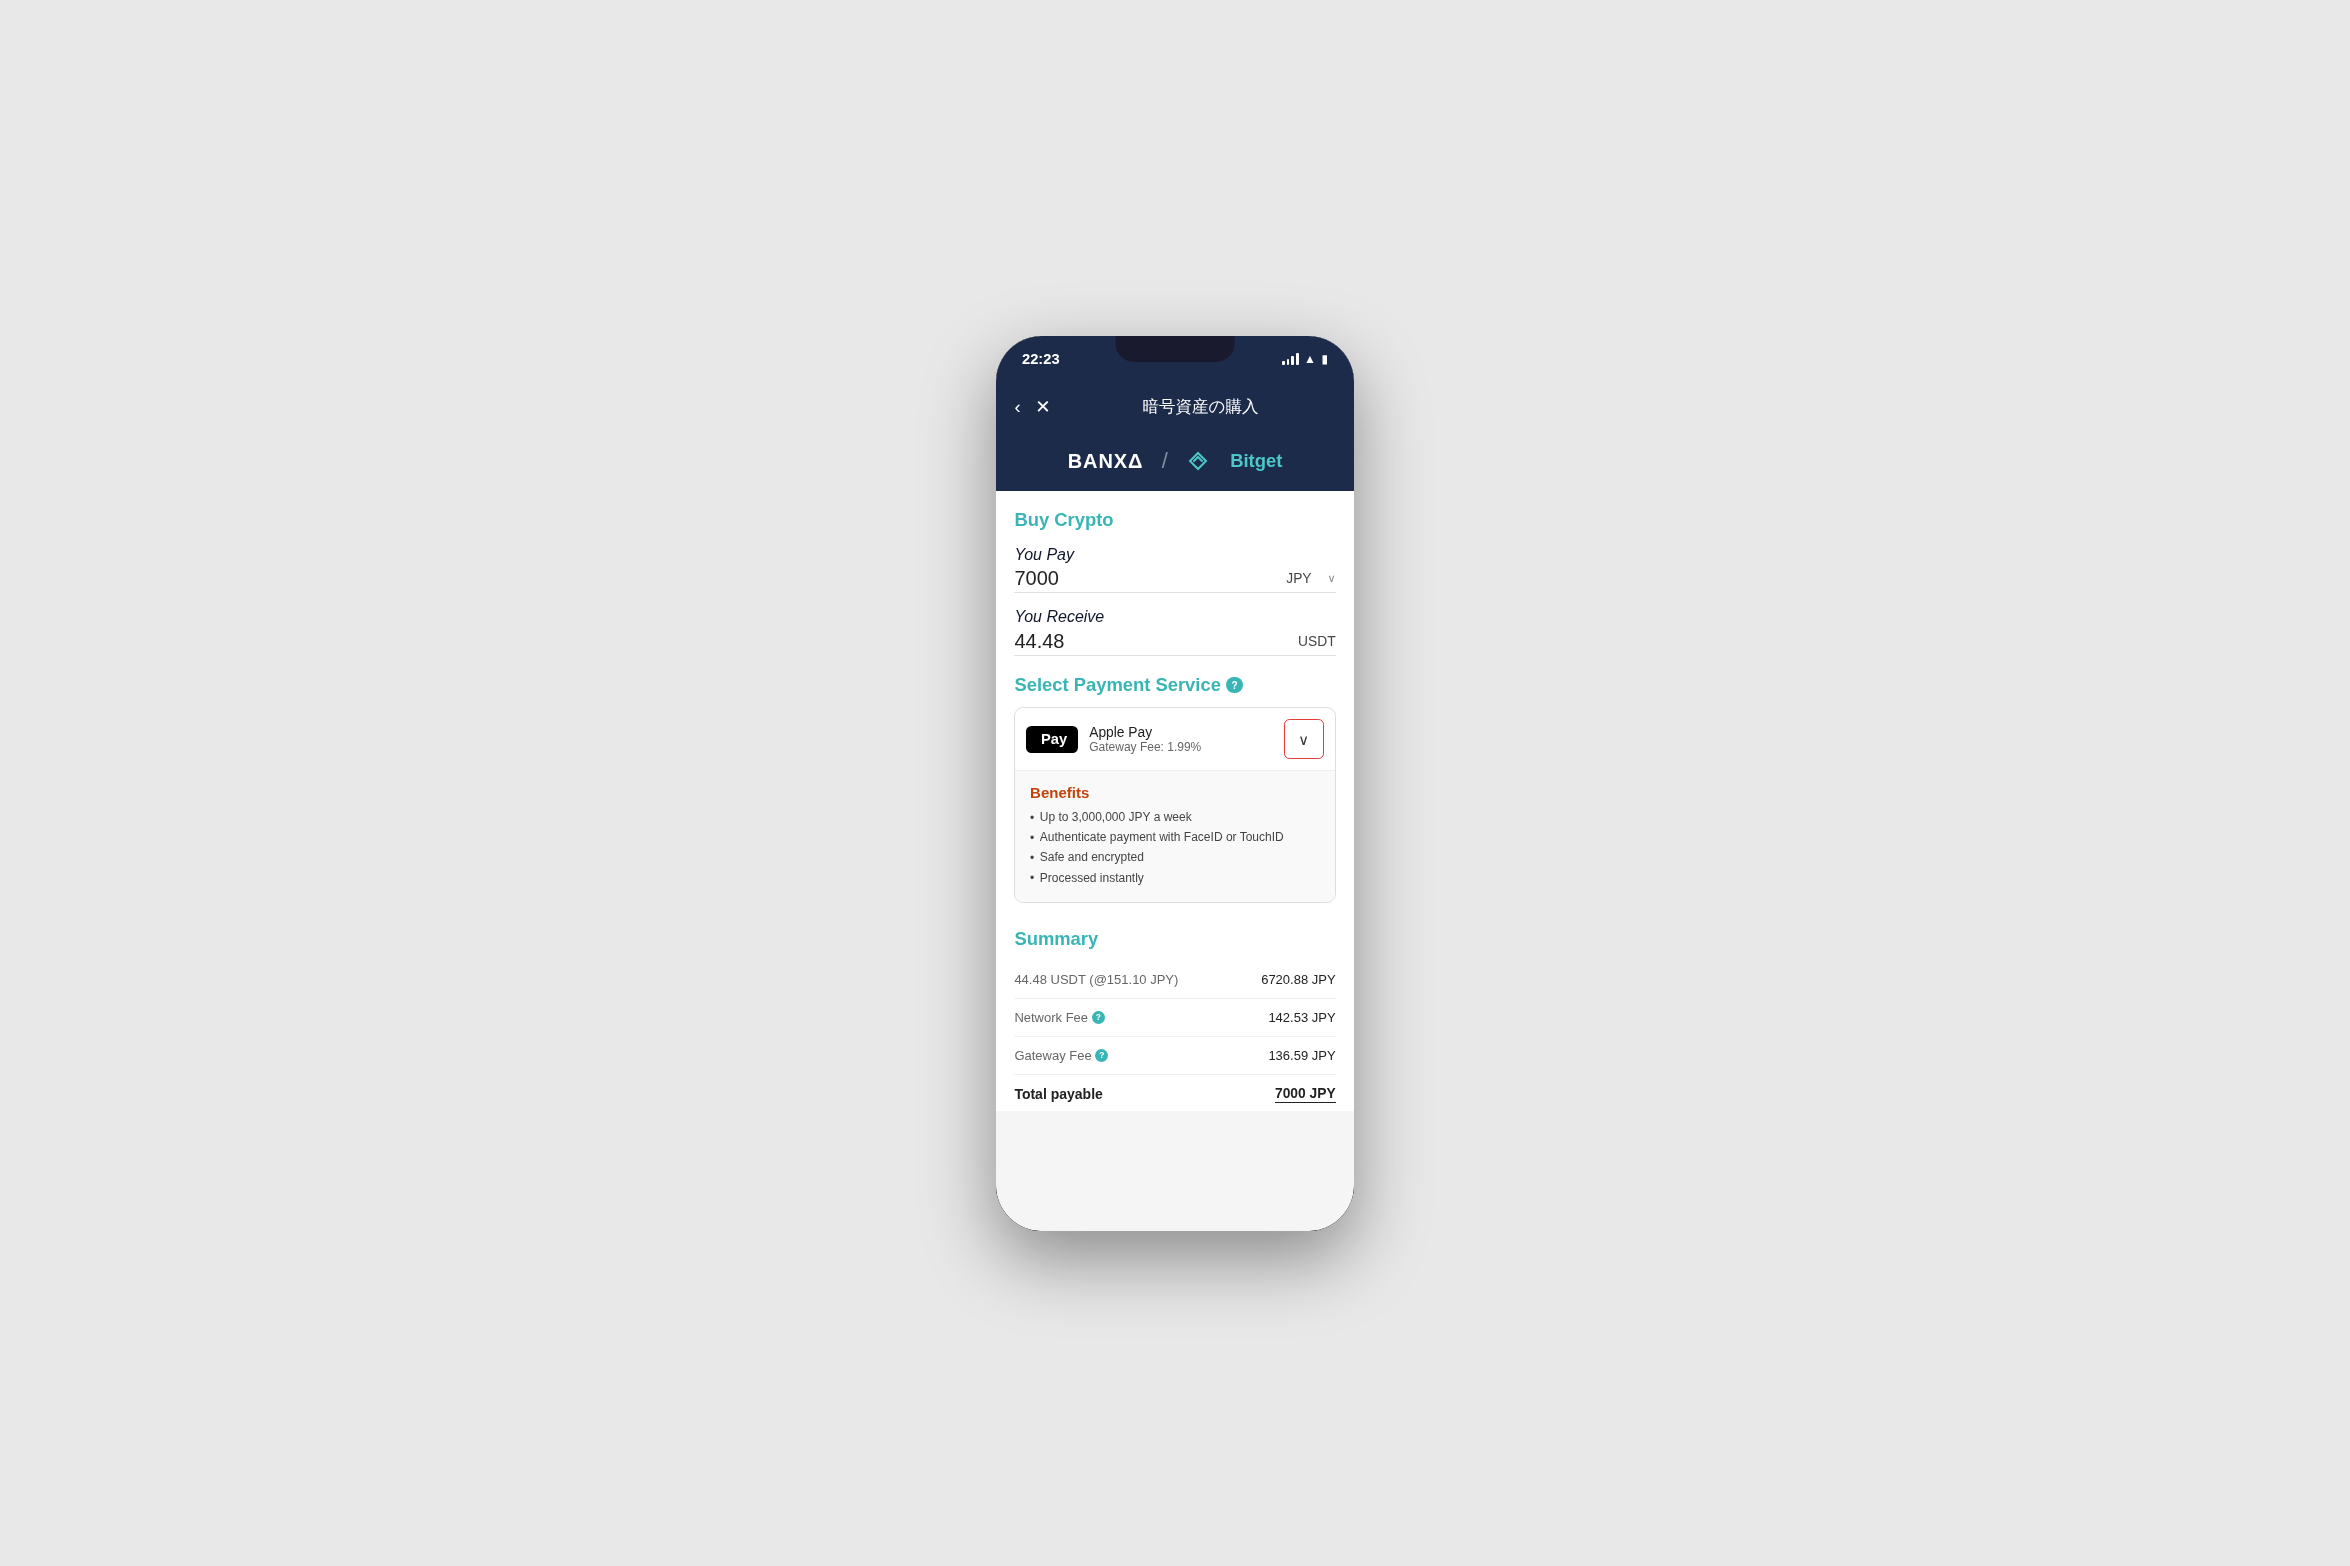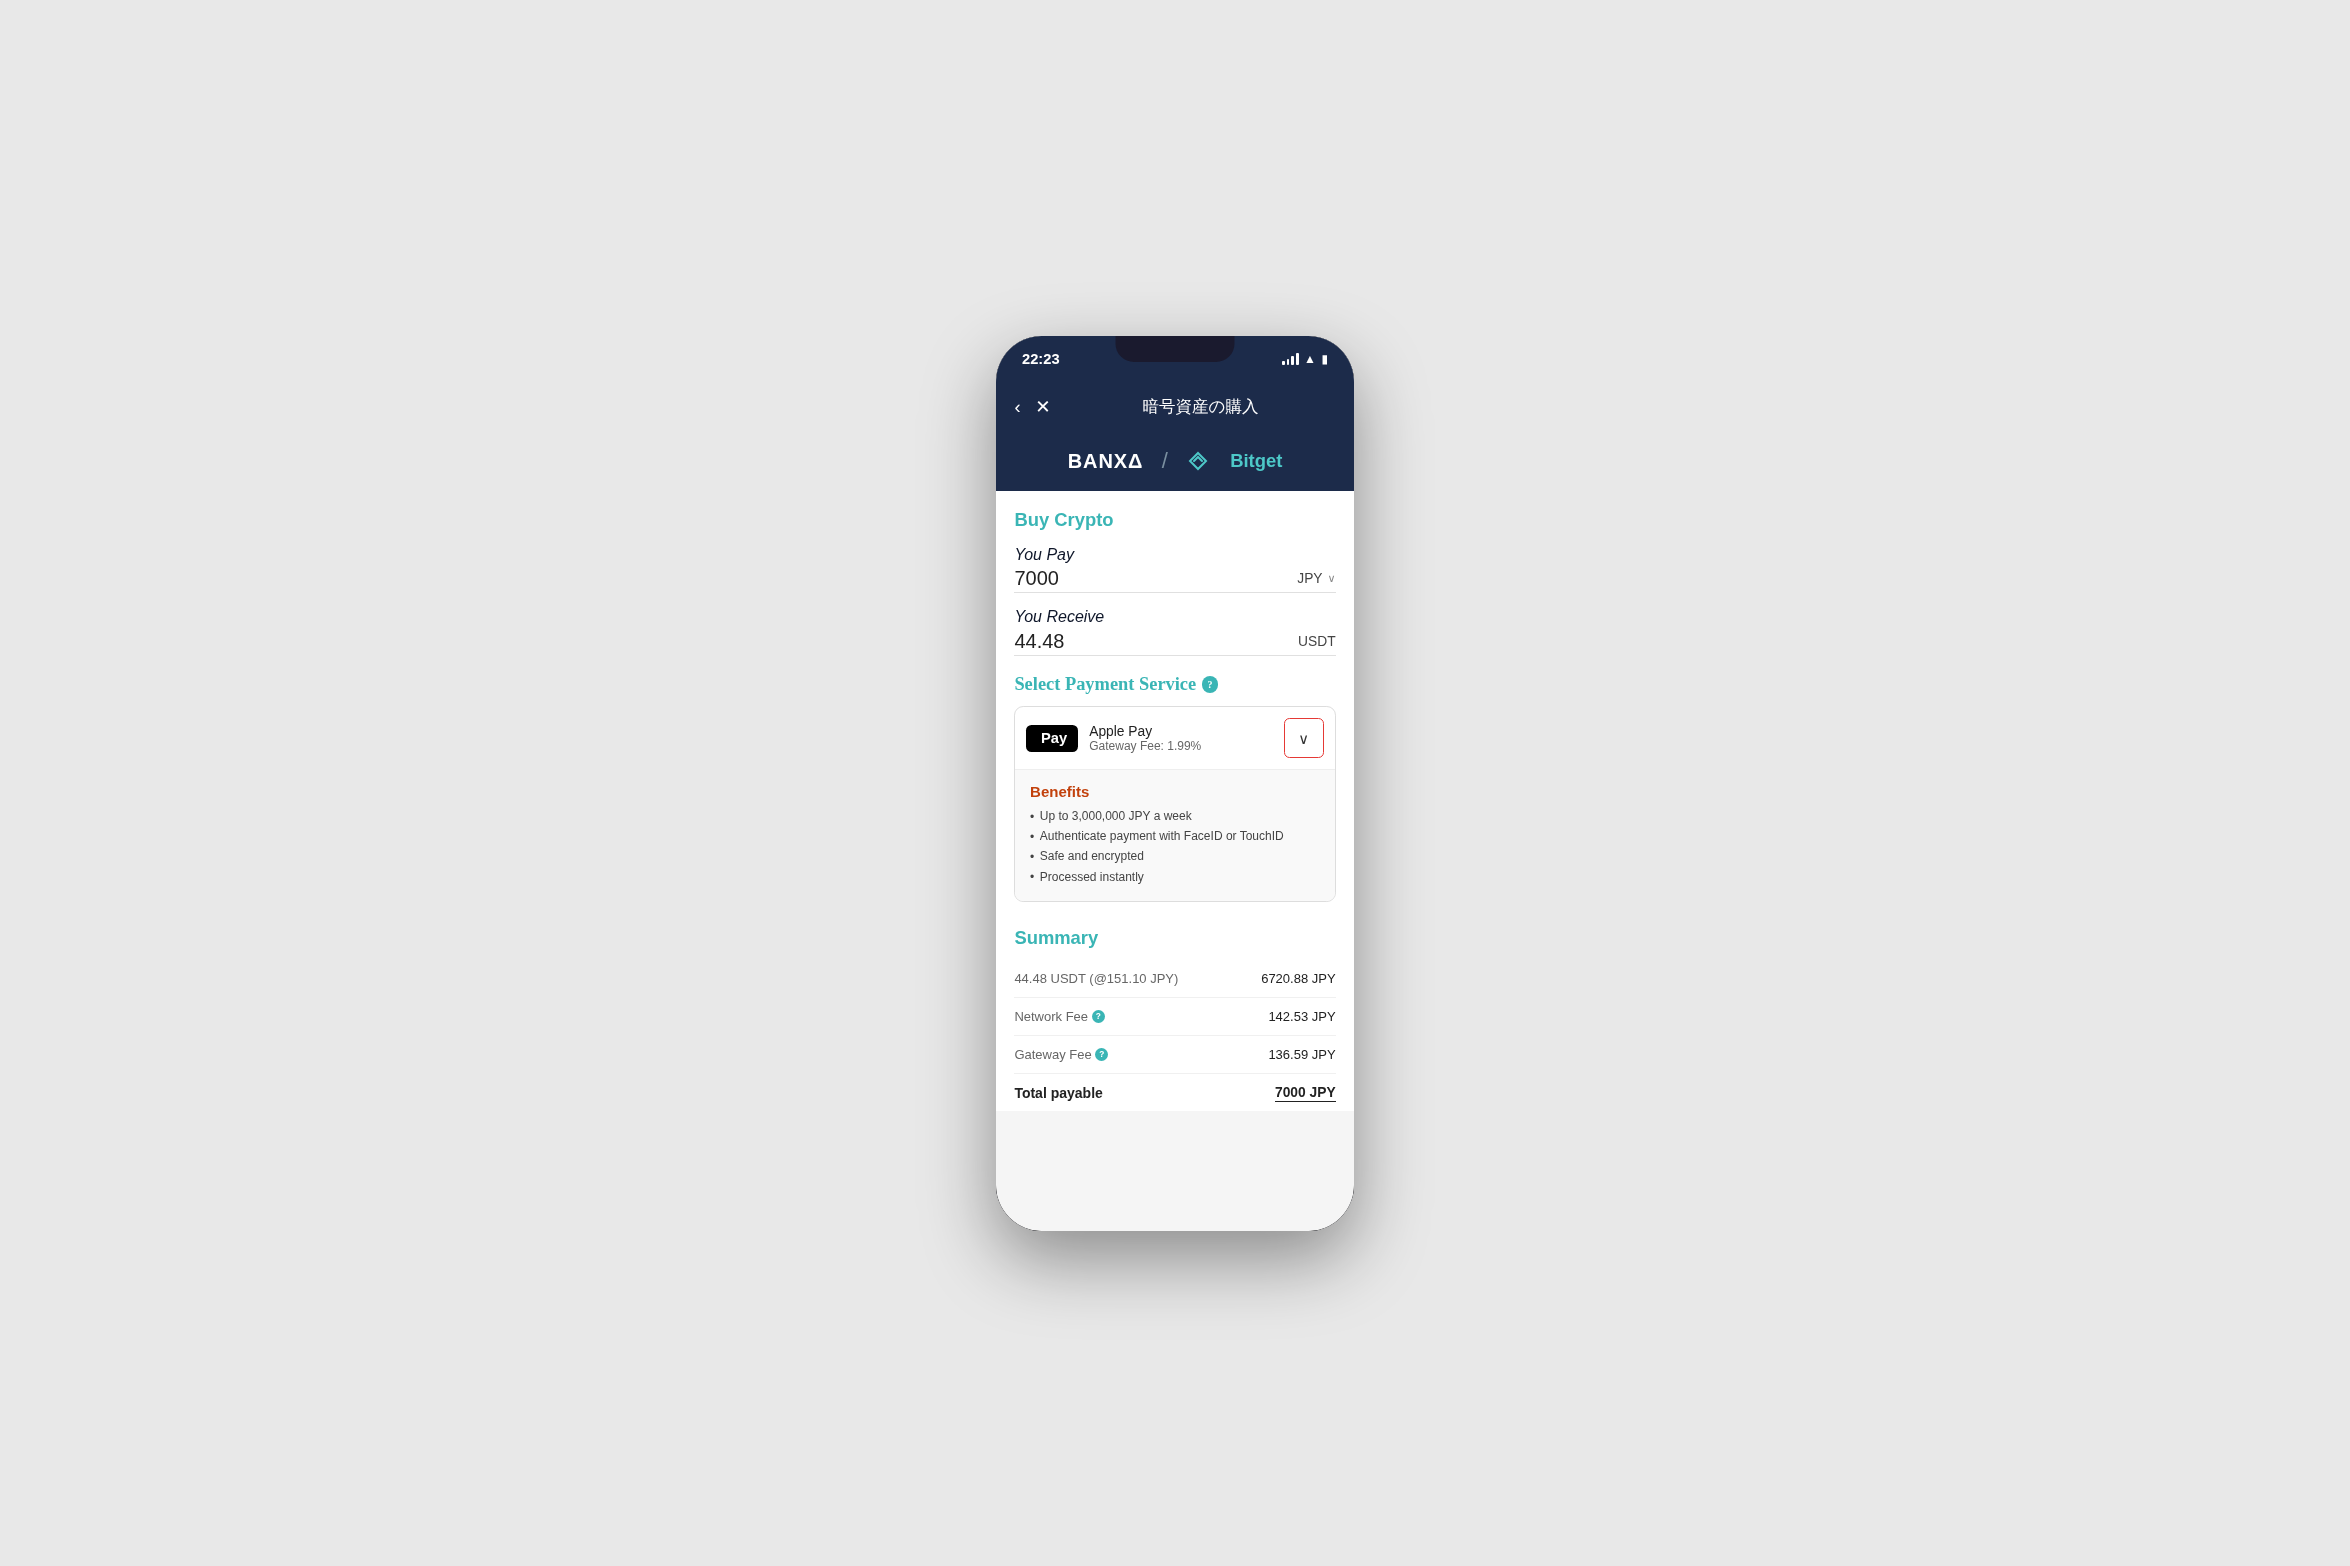"JPY" .currency-selector { gap: 5px -> 16px }
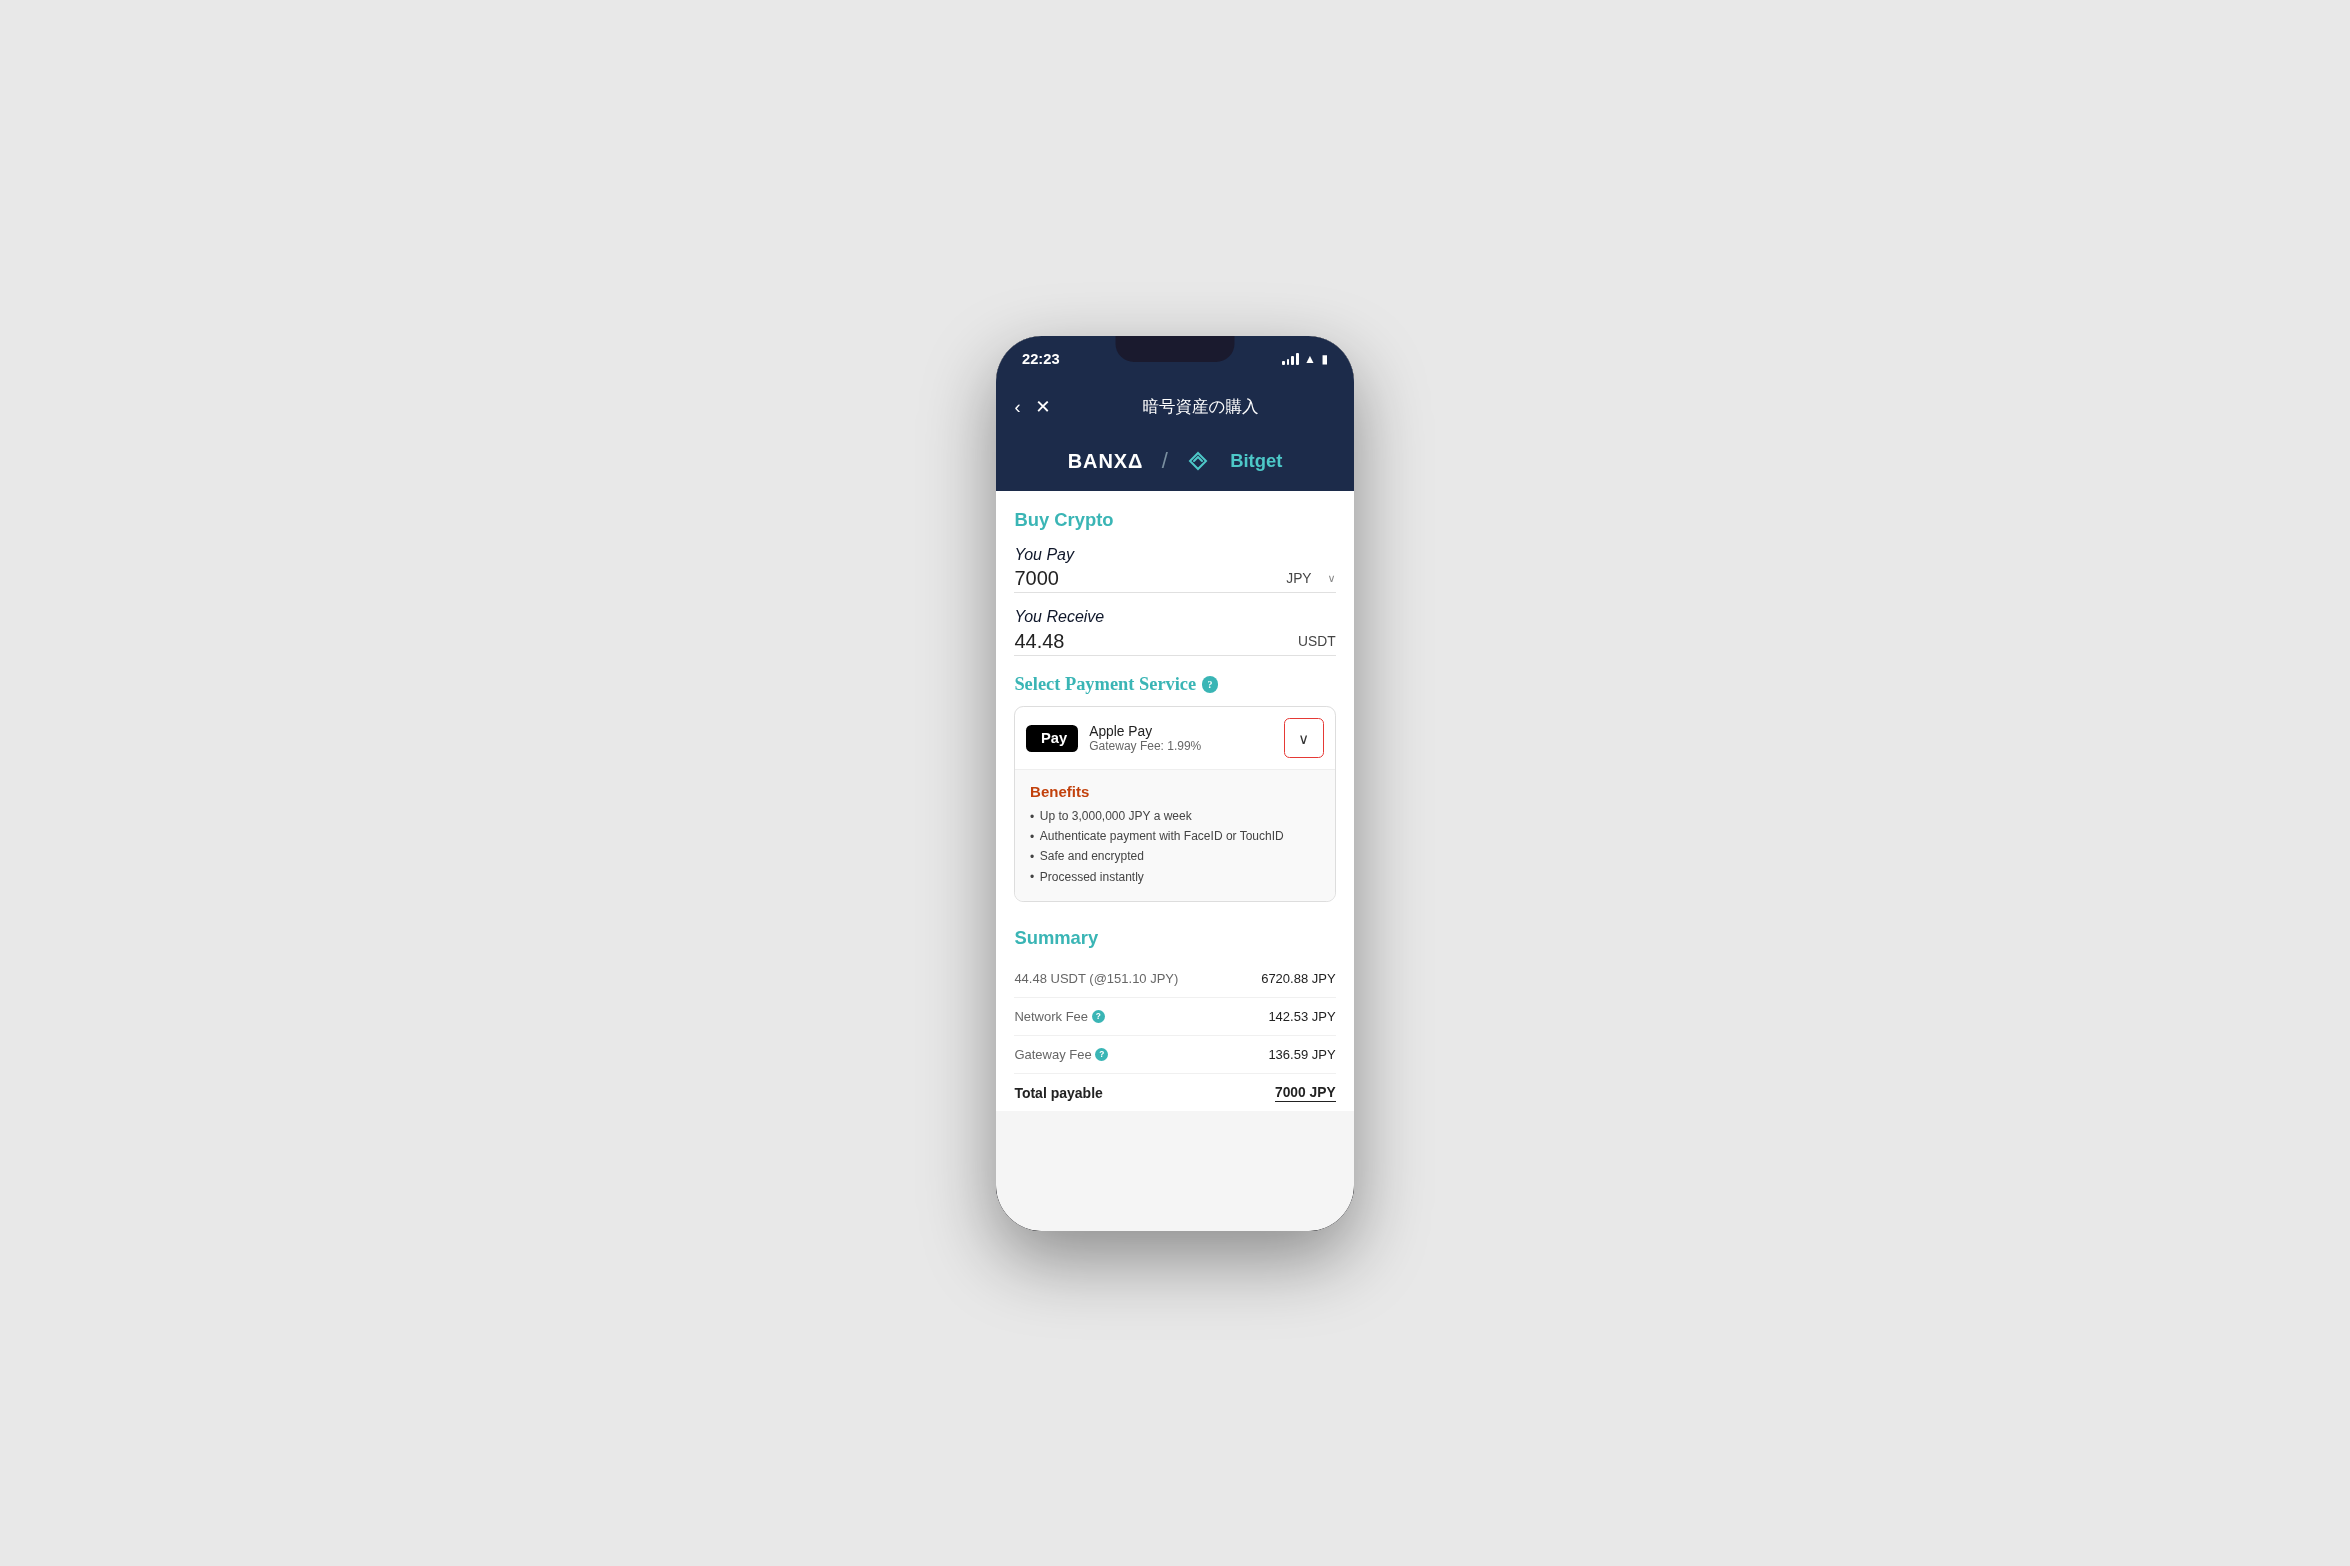"Select Payment Service" .payment-section-title { font-family: Liberation Serif, serif -> none }
